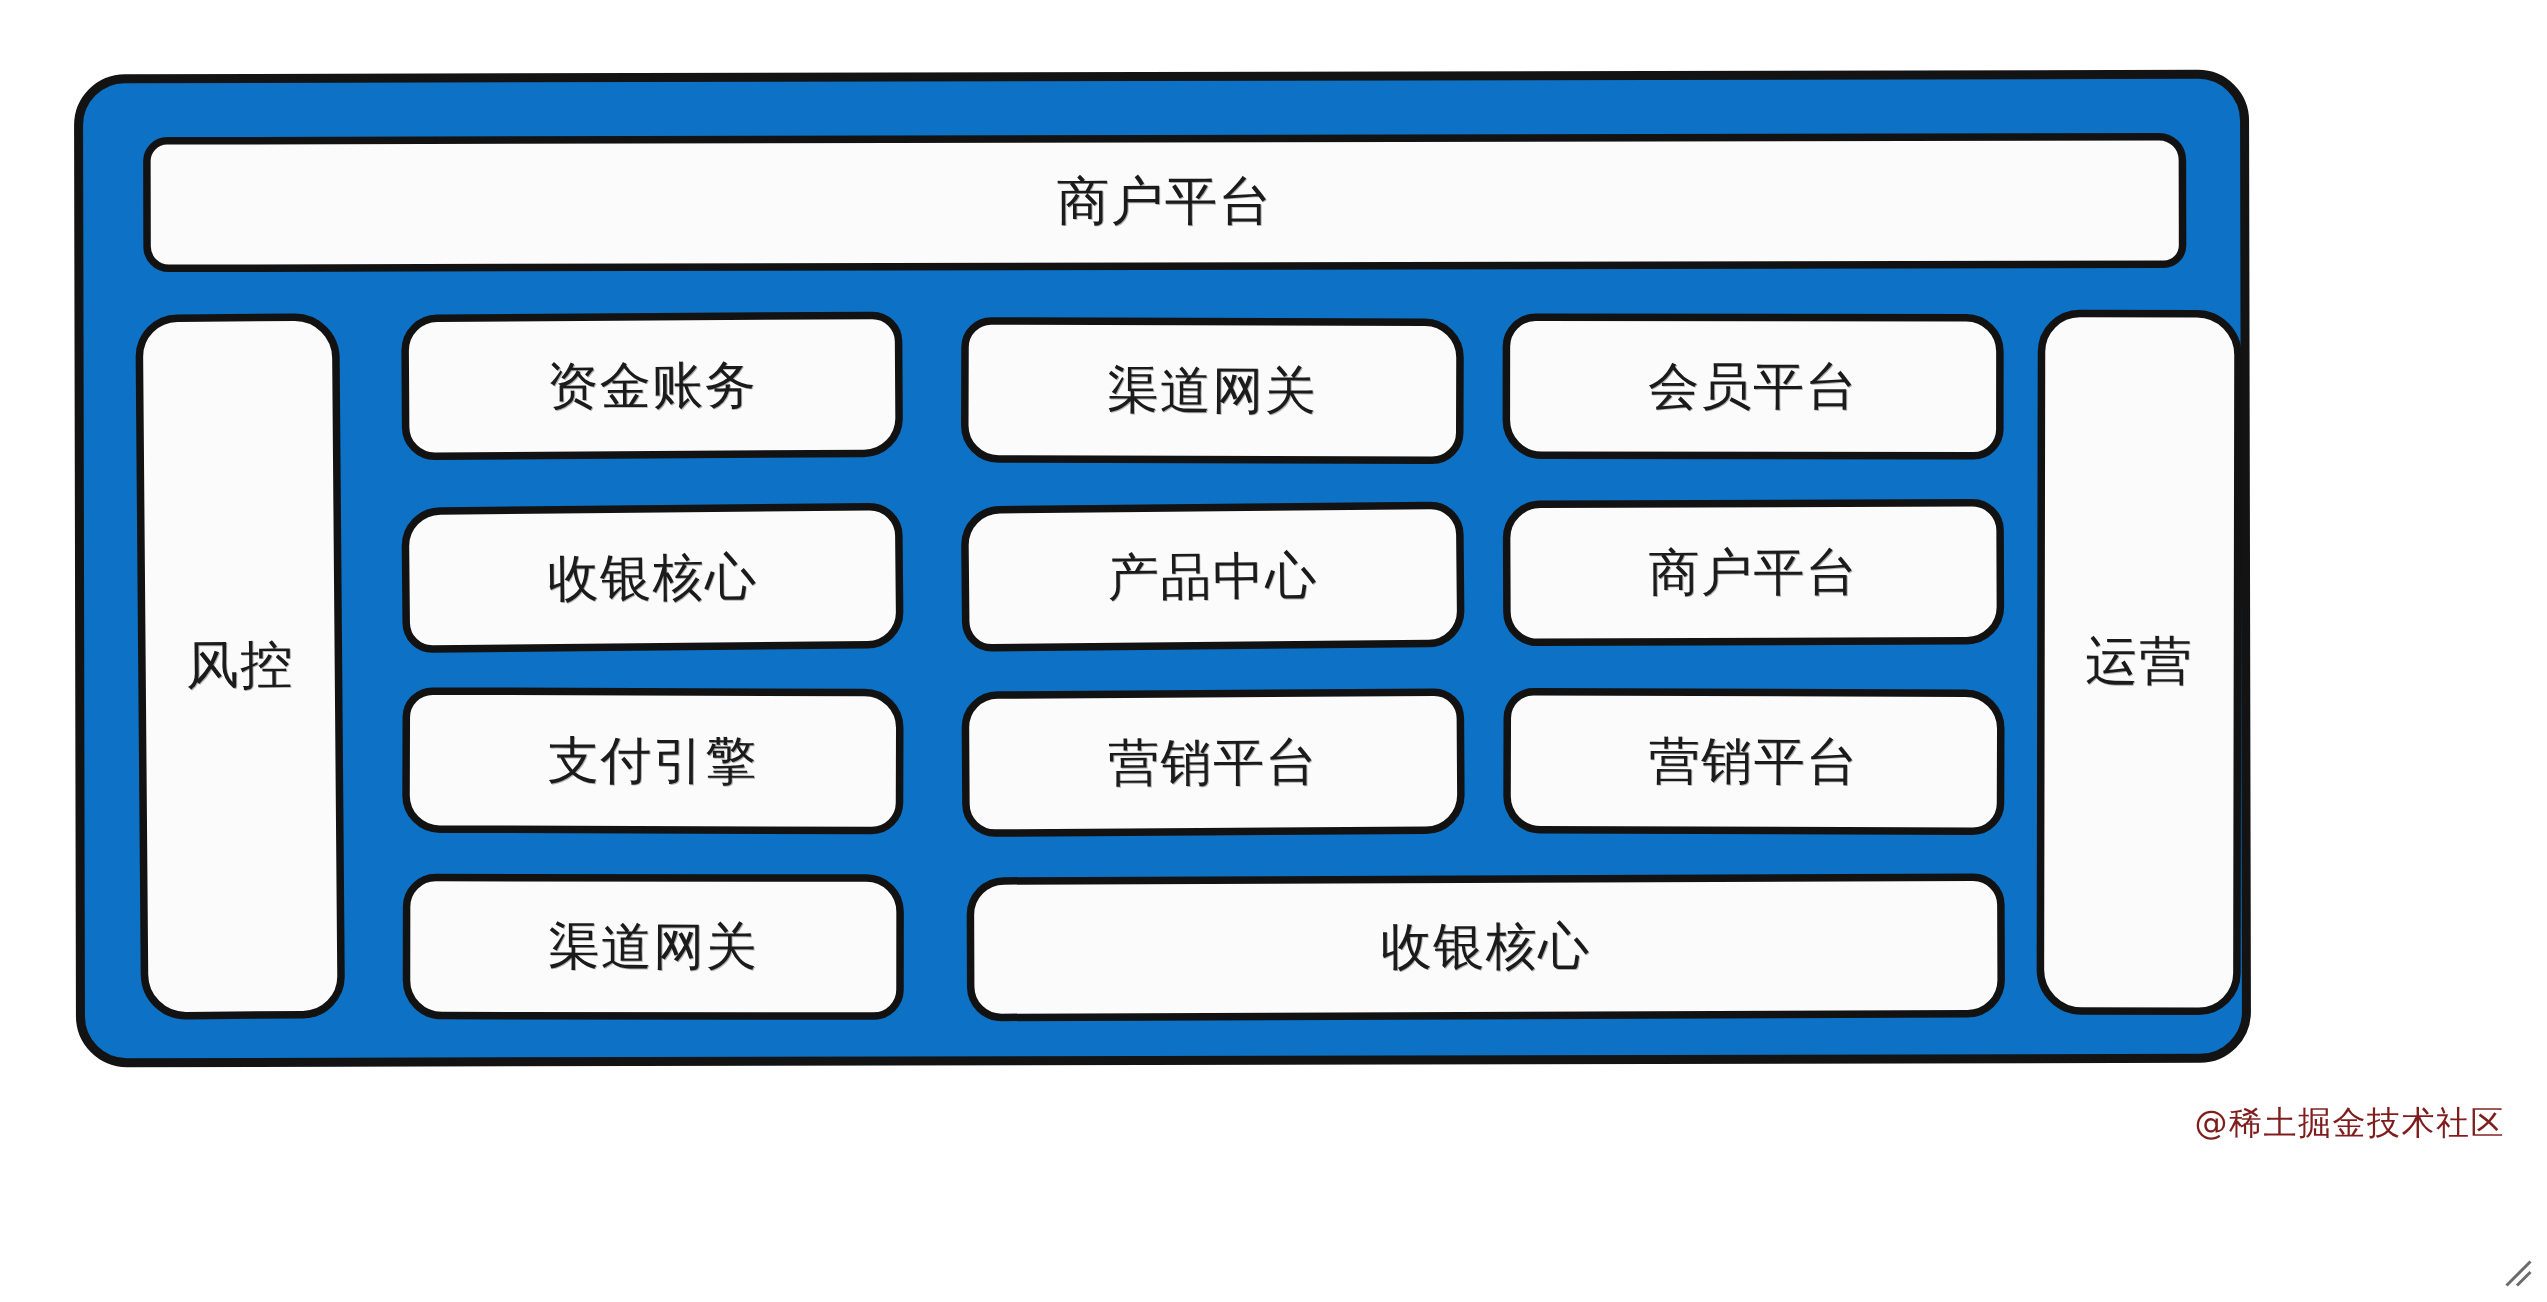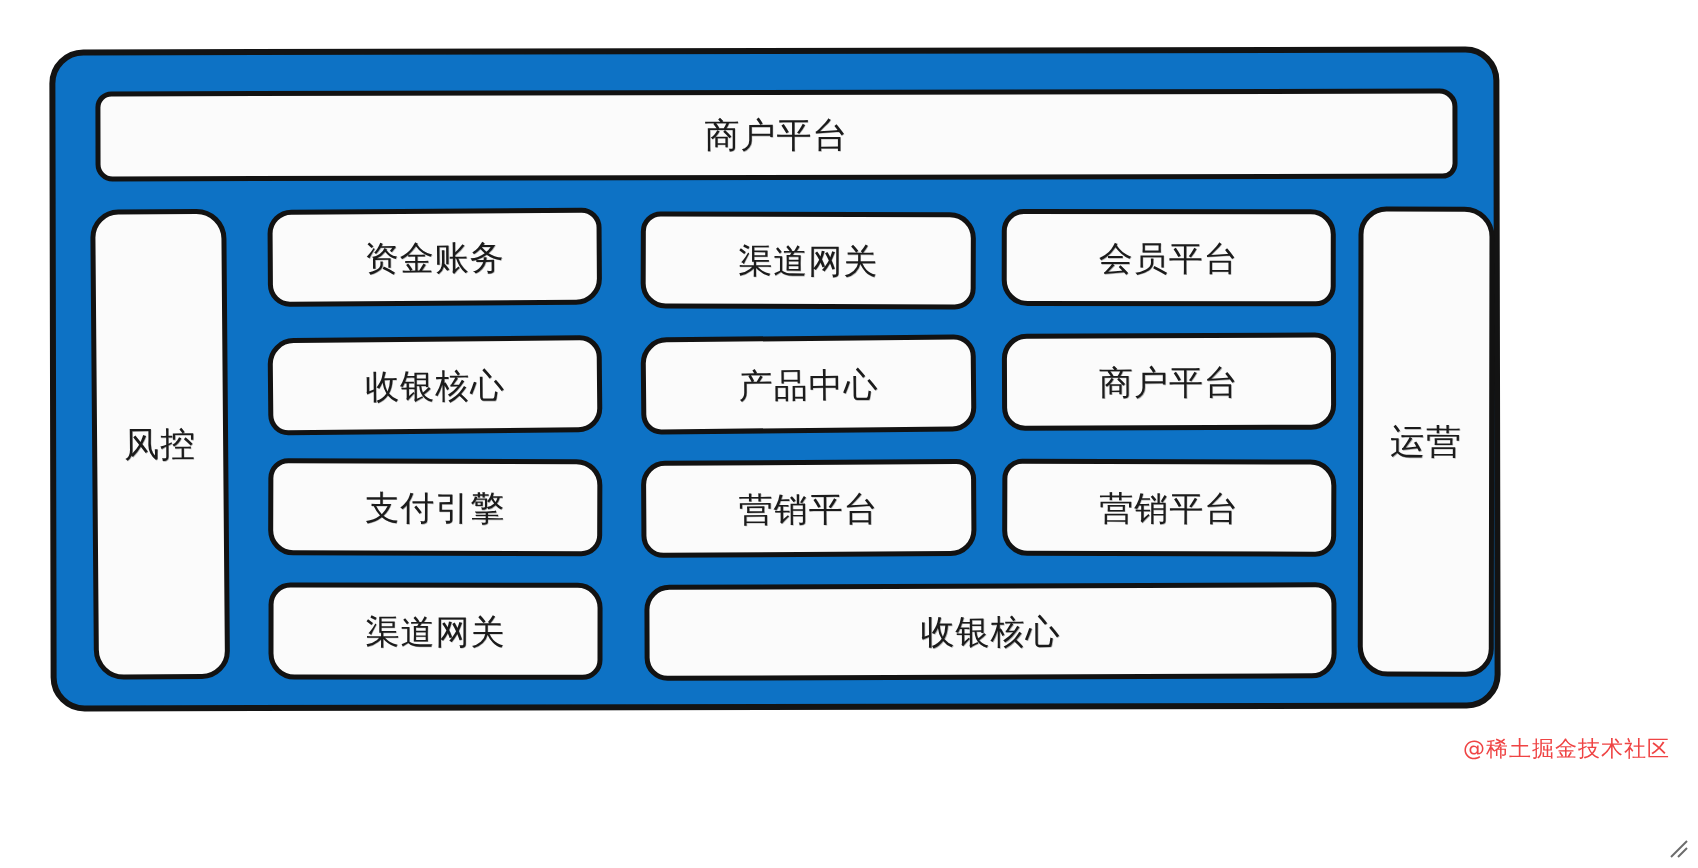"@稀土掘金技术社区" #watermark { color: #ef4444 -> #7f1d1d }
